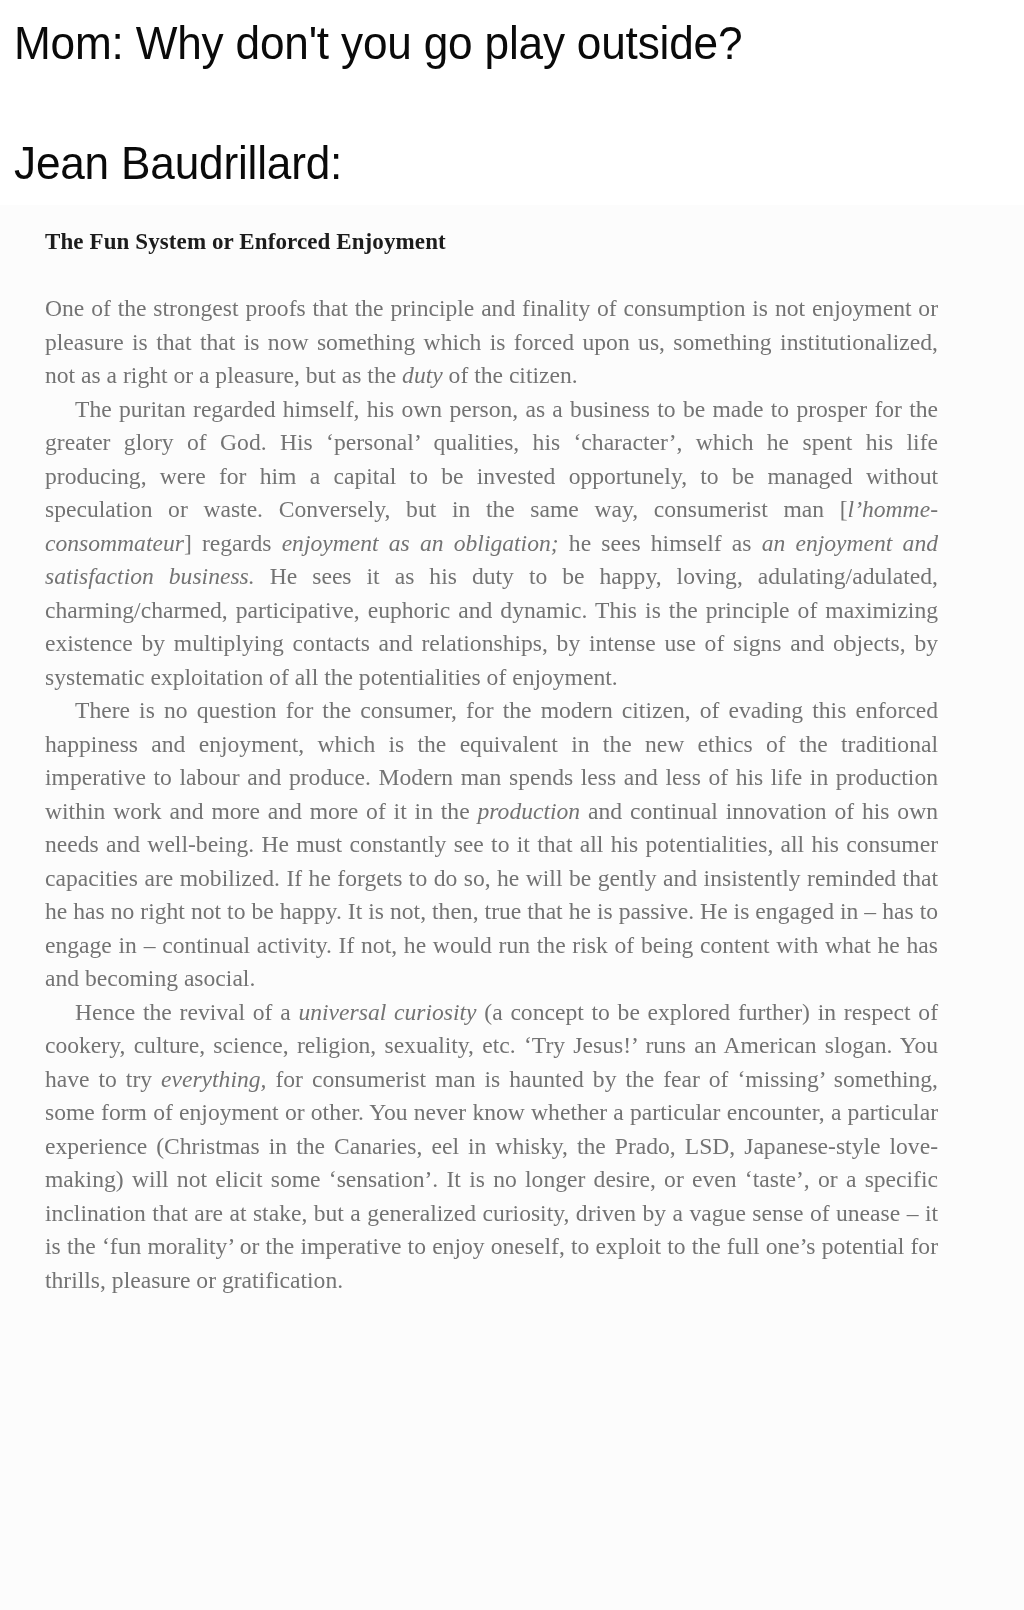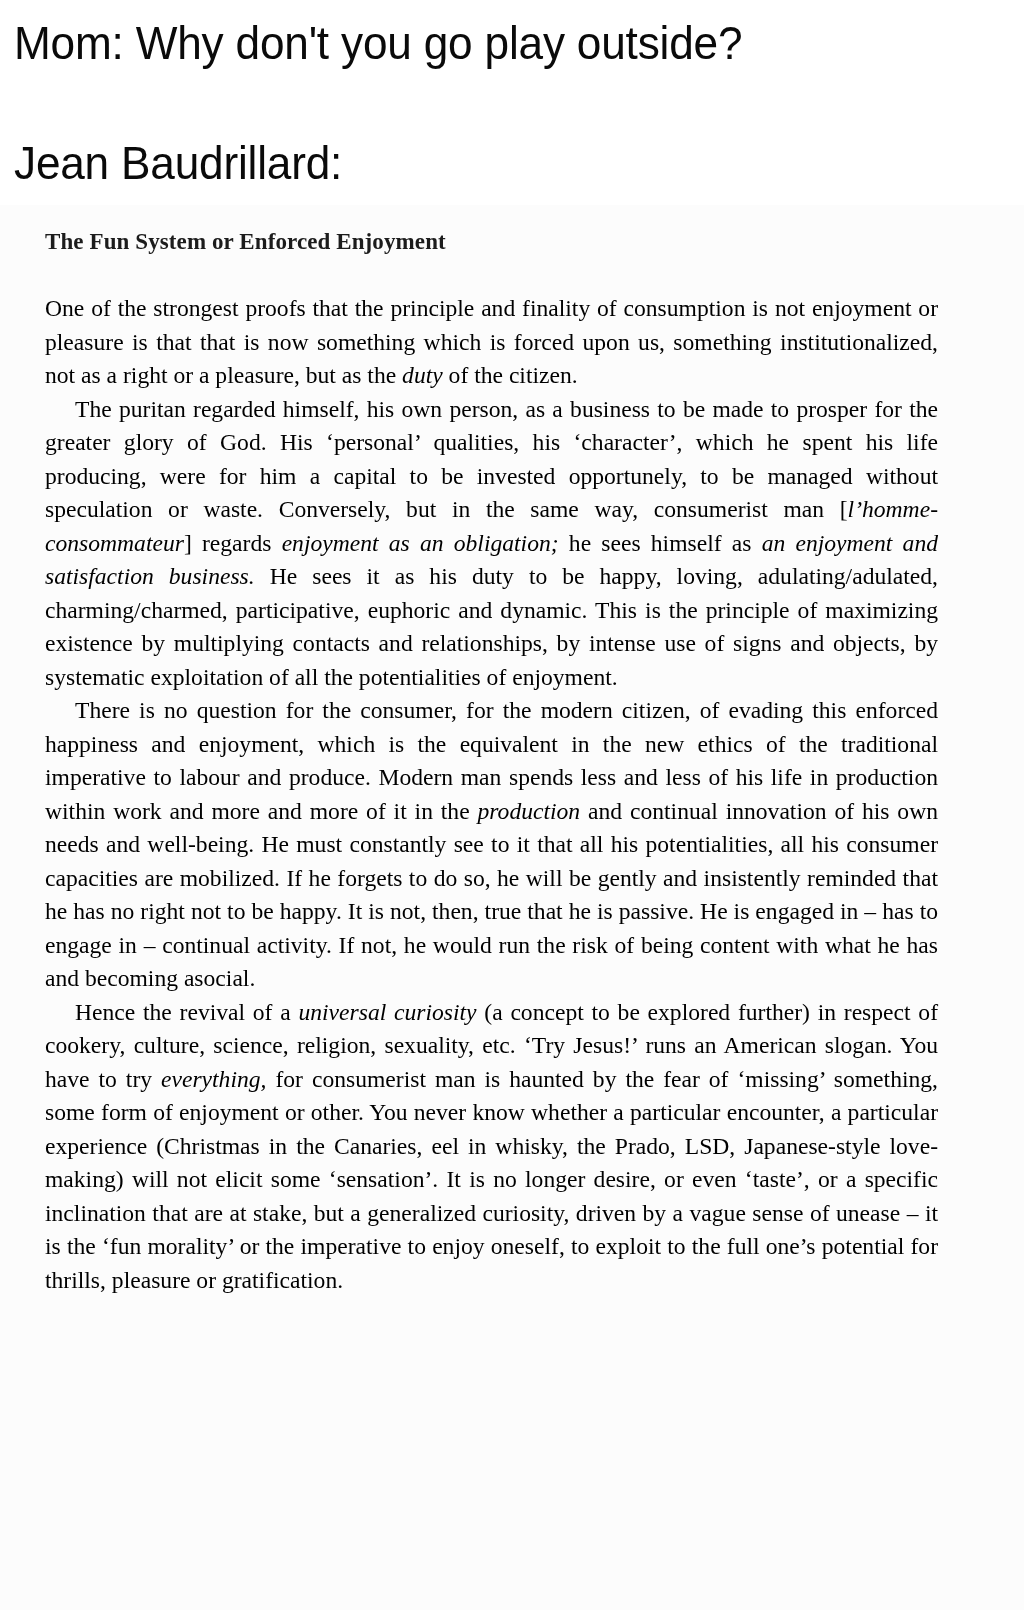"One of the strongest proofs" .scan-body { color: #000000 -> #737373 }
